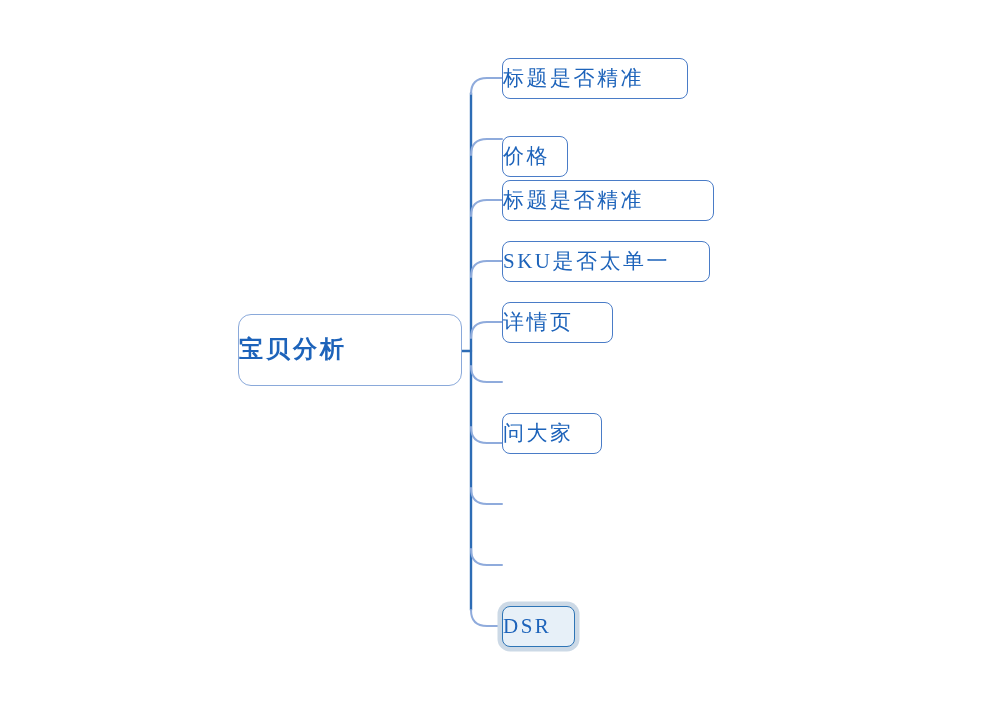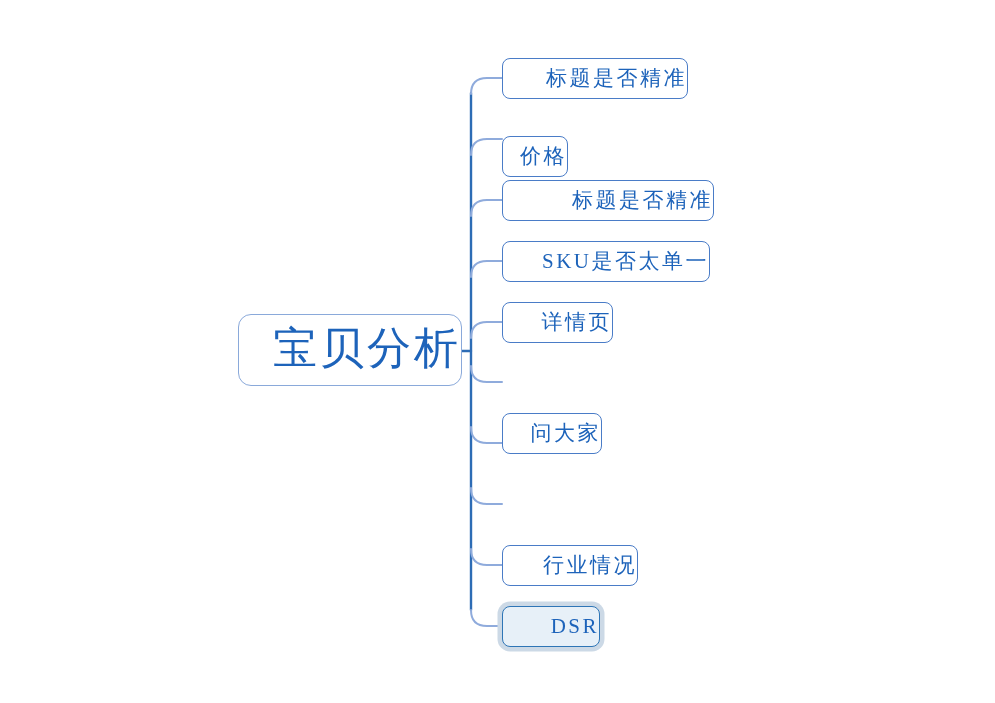"标题是否精准" .topic { text-align: right -> left }
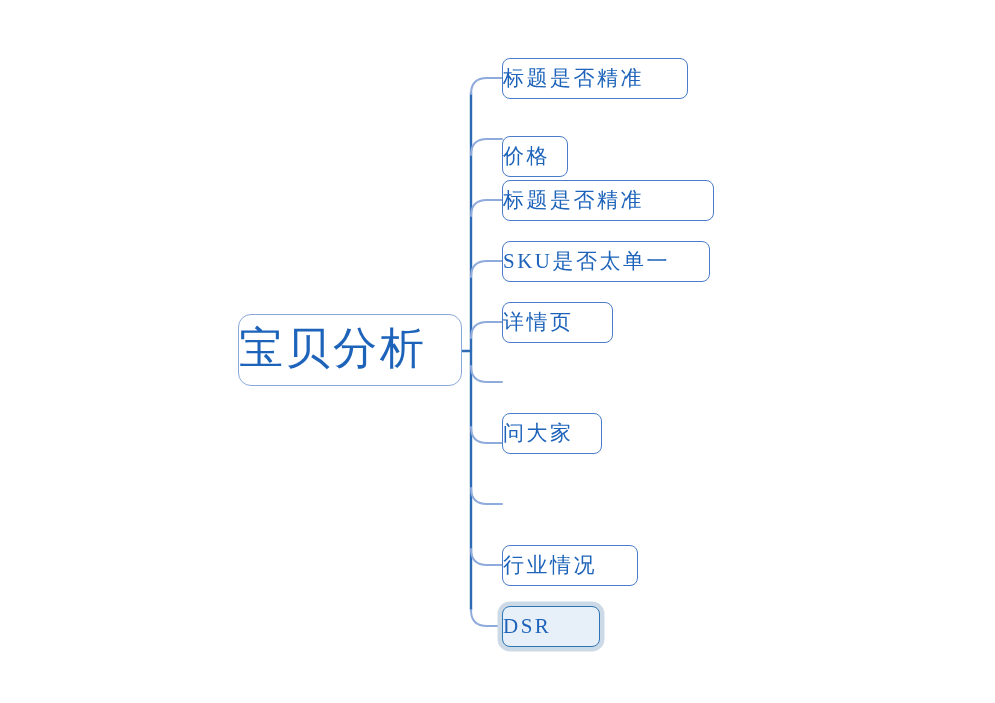"宝贝分析" .topic.root { font-size: 44px -> 24px; font-weight: none -> bold }
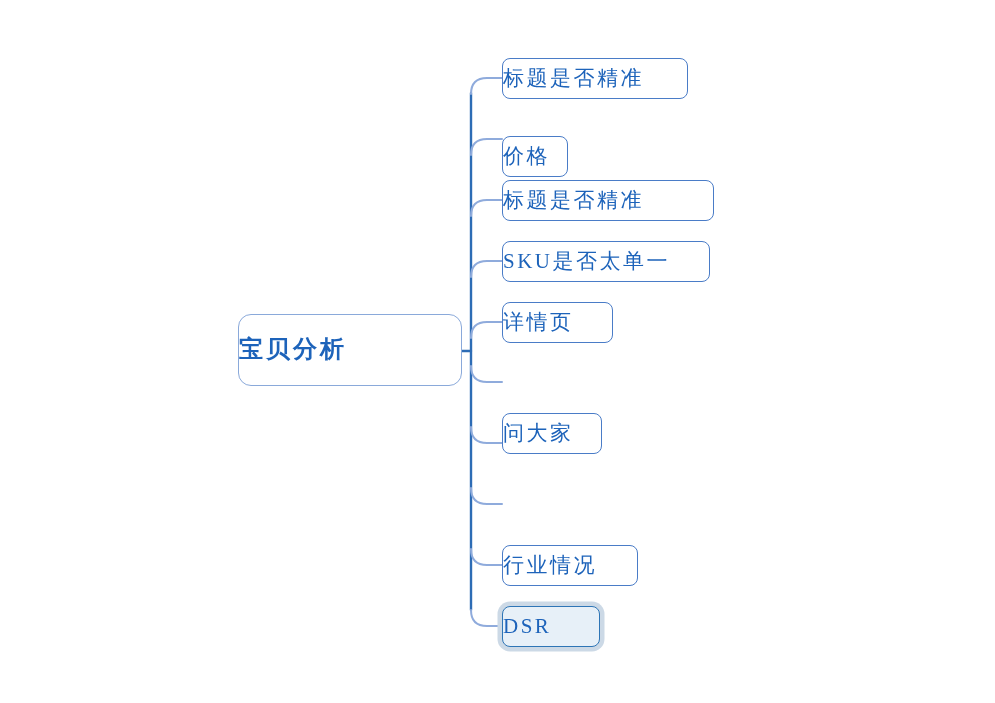"行业情况" div.topic { html: <div>行业情况</div> -> none }
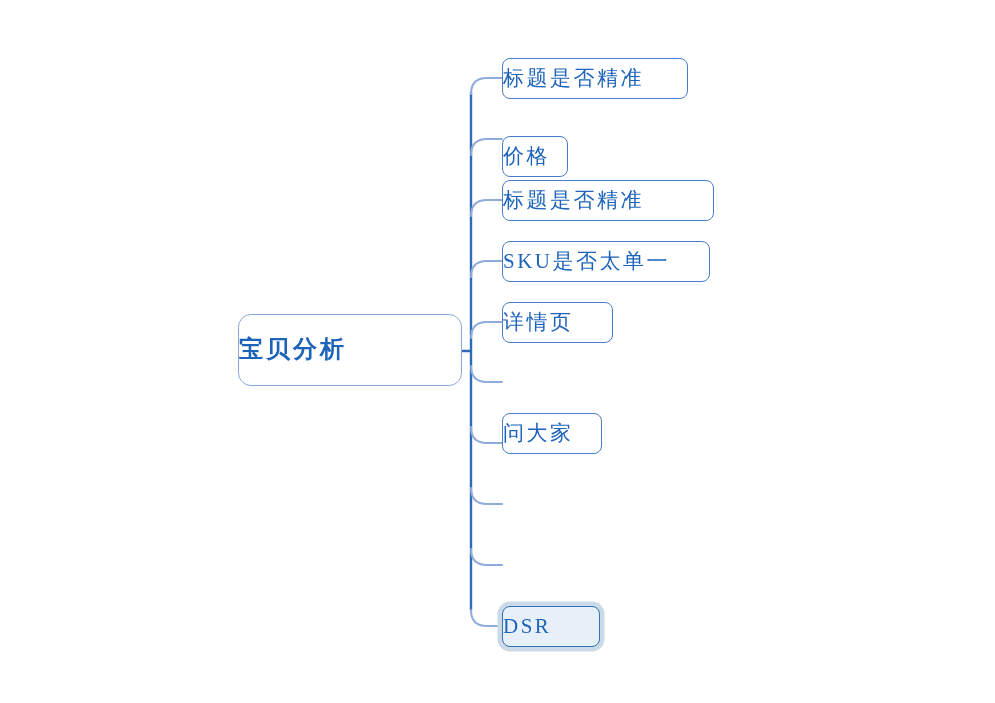"DSR" div.topic { width: 98px -> 73px }
